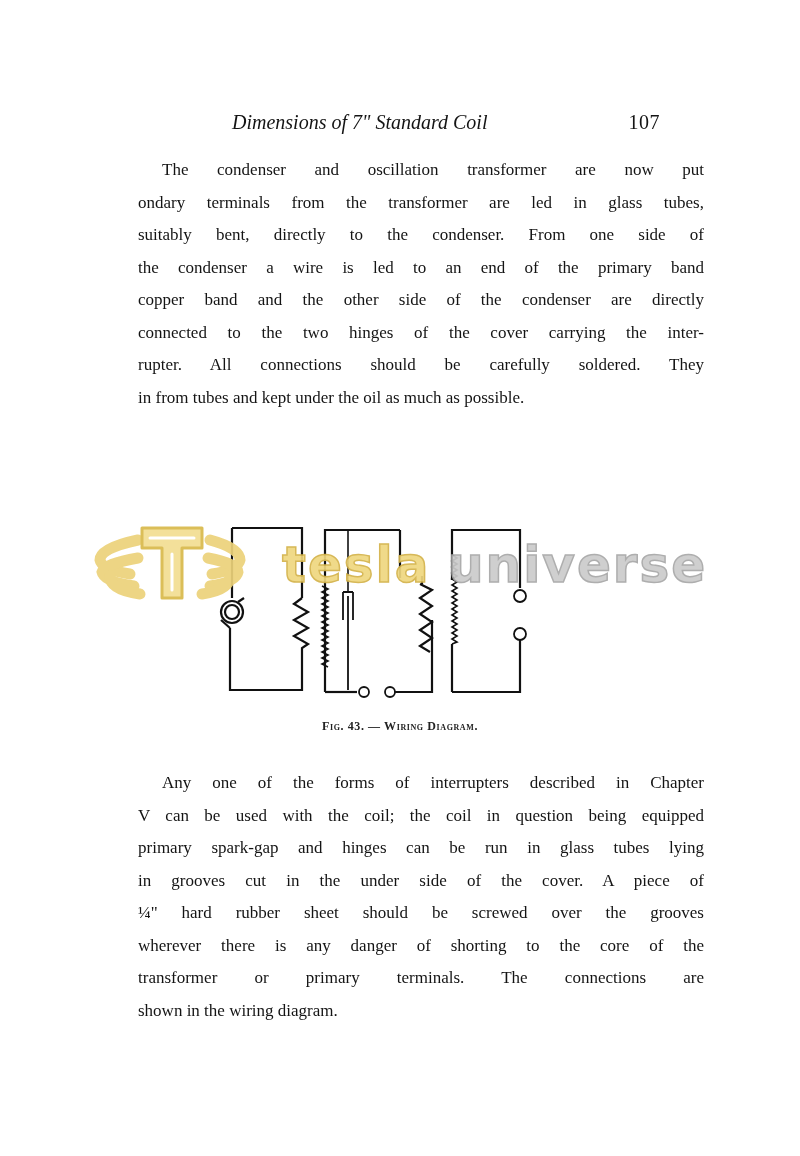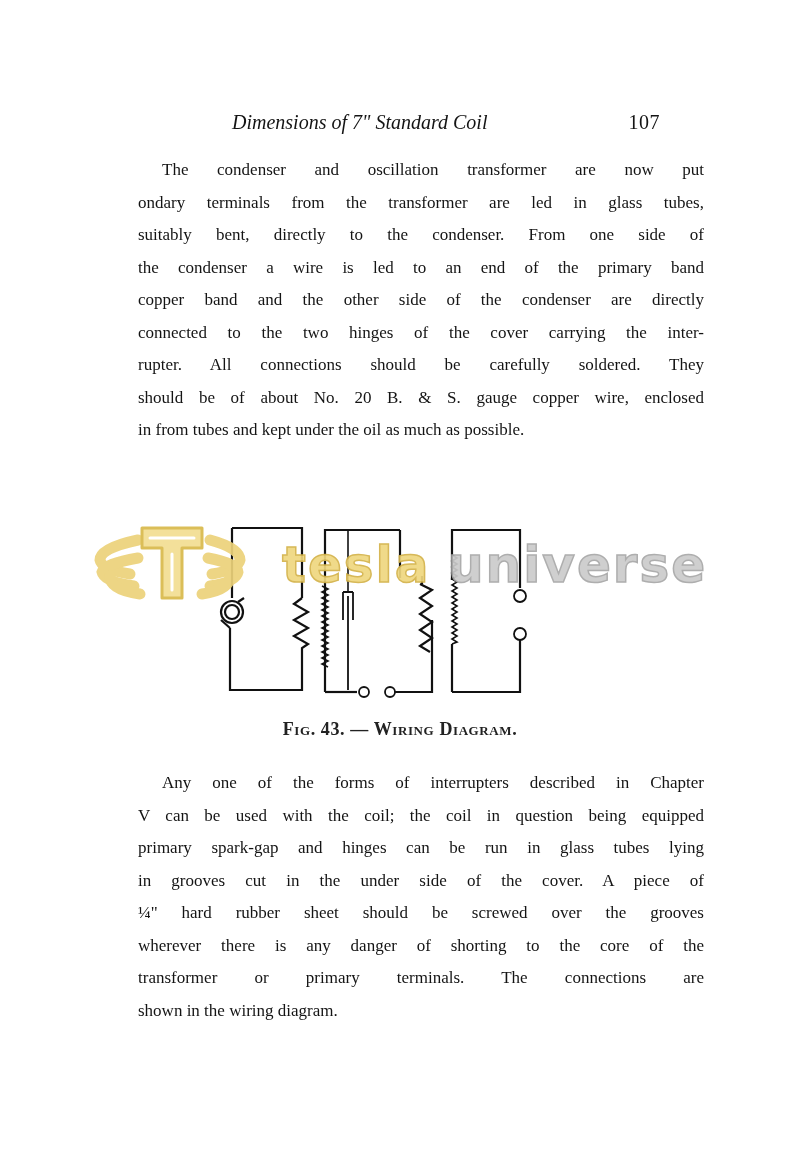"should be of about No." span.line { html: <span>should be of about No. 20 B. &amp; S. gauge copper wire, enclosed</span> -> none }
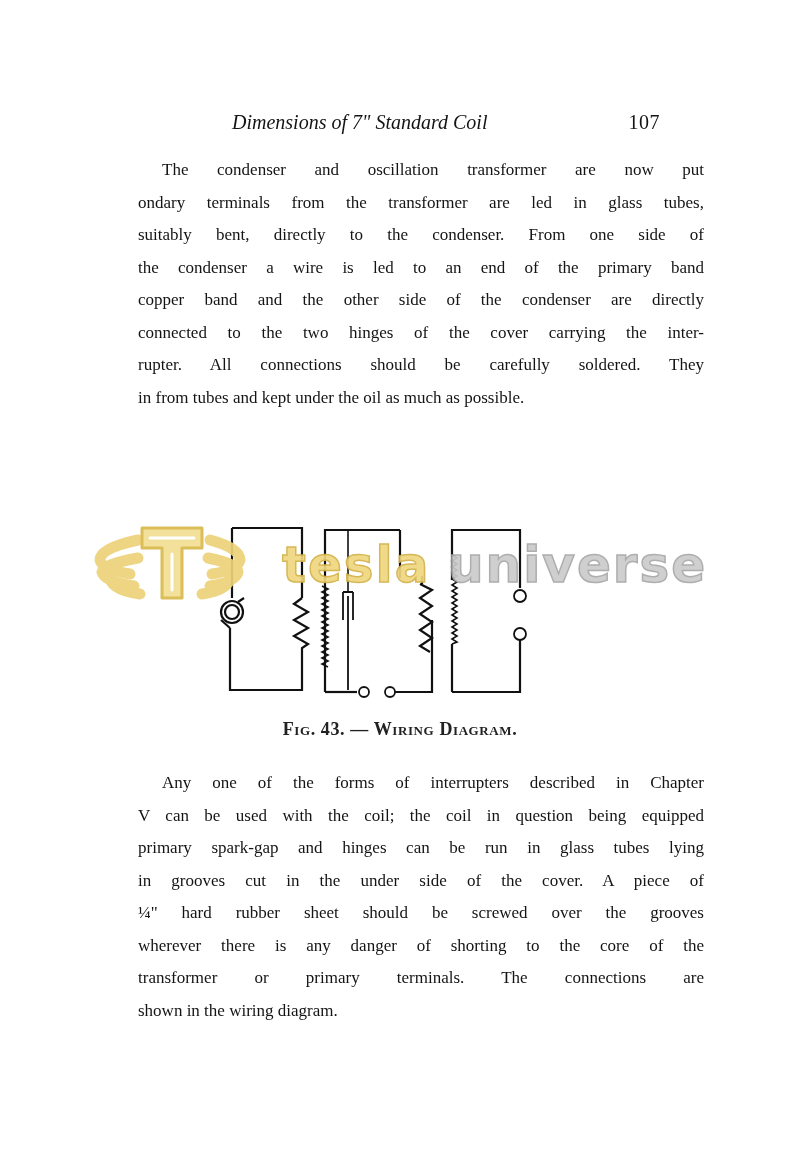"Fig. 43. — Wiring Diagram." .caption { font-size: 18px -> 12px }
